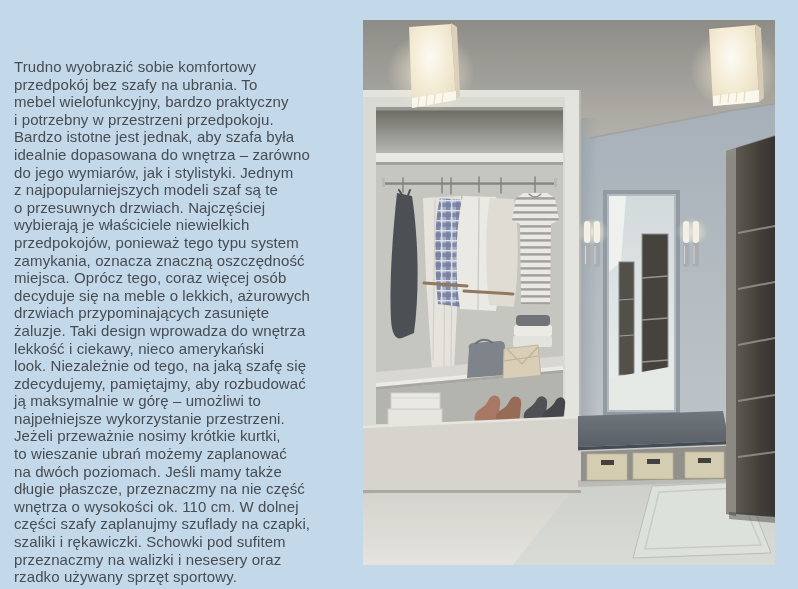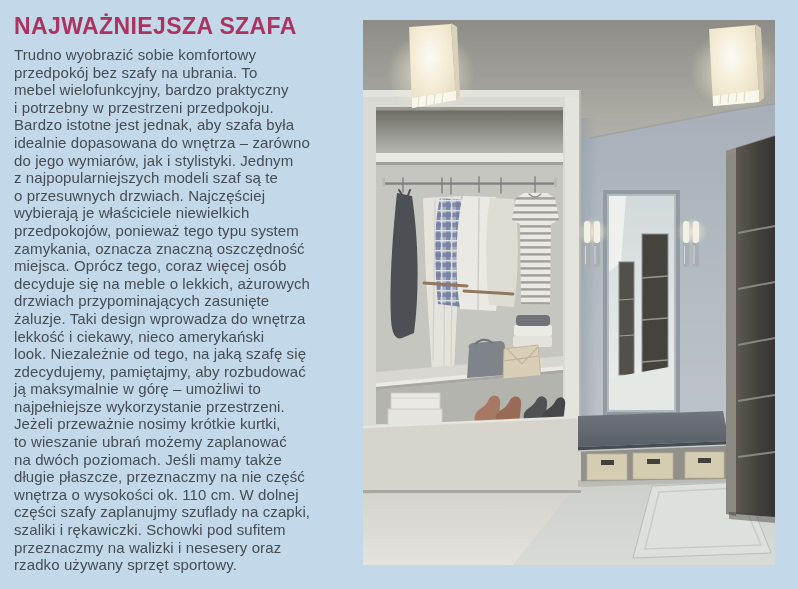"NAJWAŻNIEJSZA SZAFA" h1.article-title { html: <h1>NAJWAŻNIEJSZA SZAFA</h1> -> none }
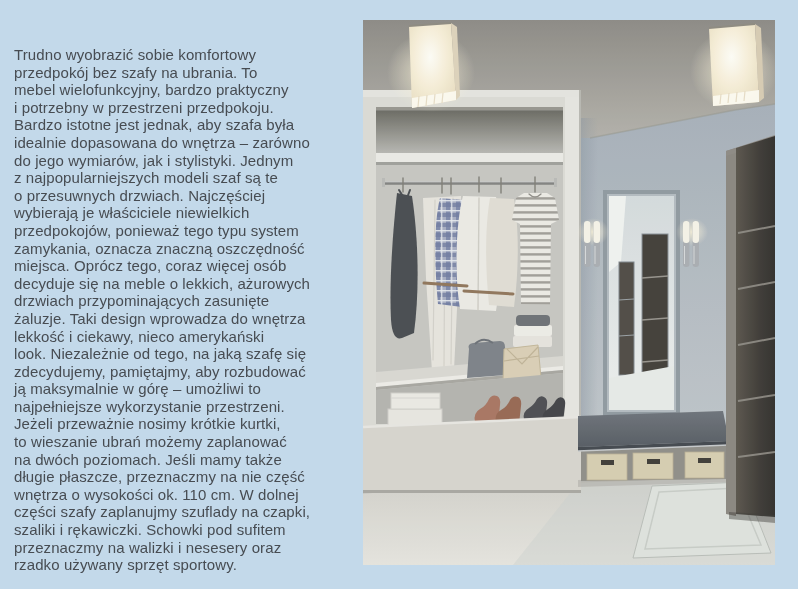"Trudno wyobrazić sobie komfortowy" .article-body { top: 46px -> 58px }
